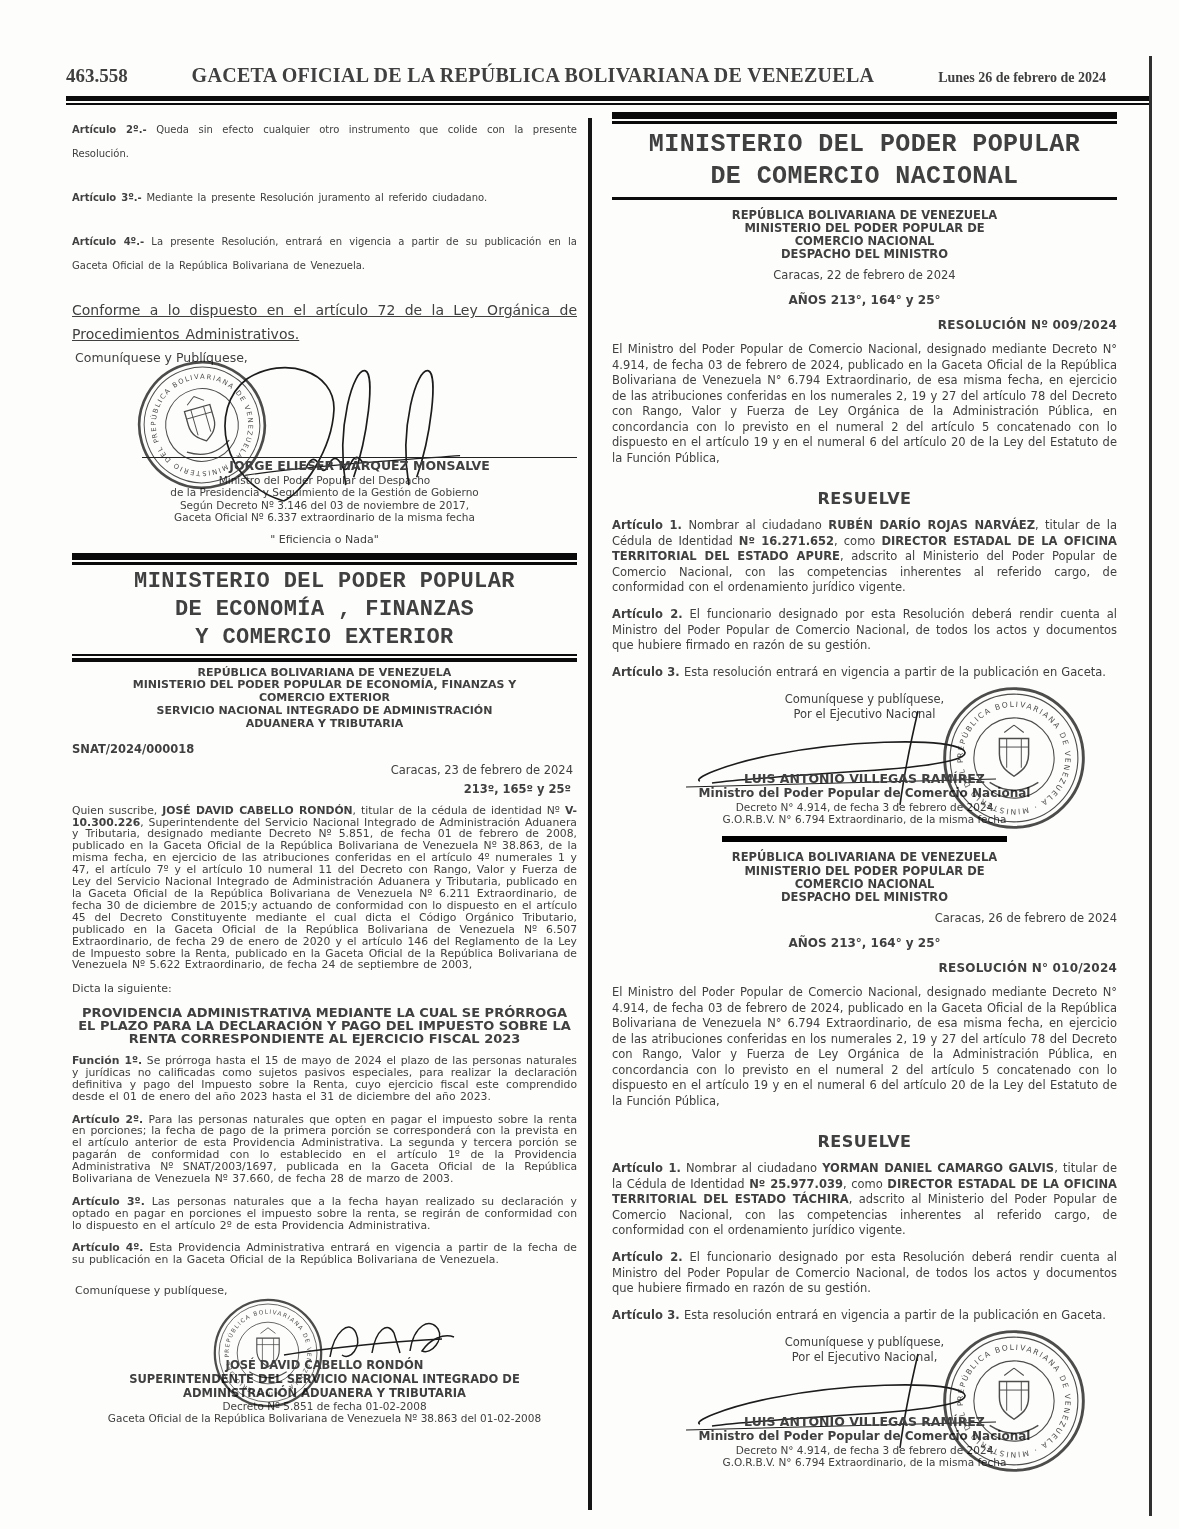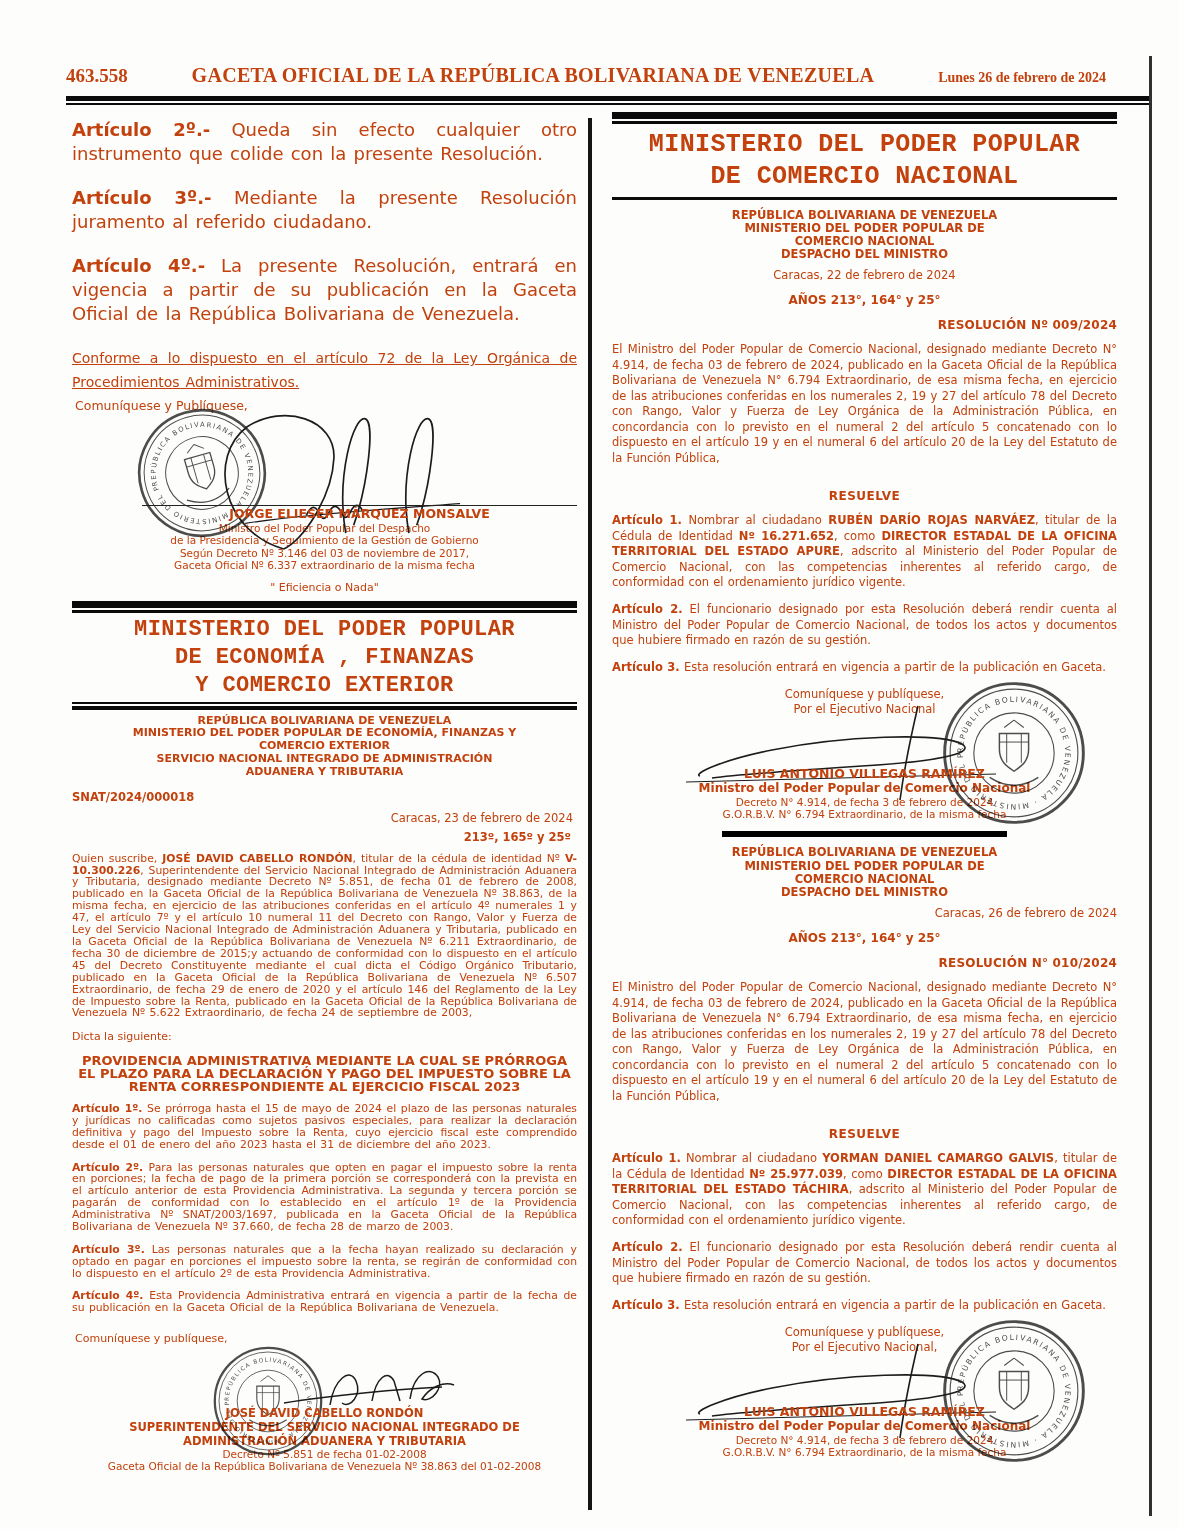"463.558" .page { color: #c2410c -> #404040 }
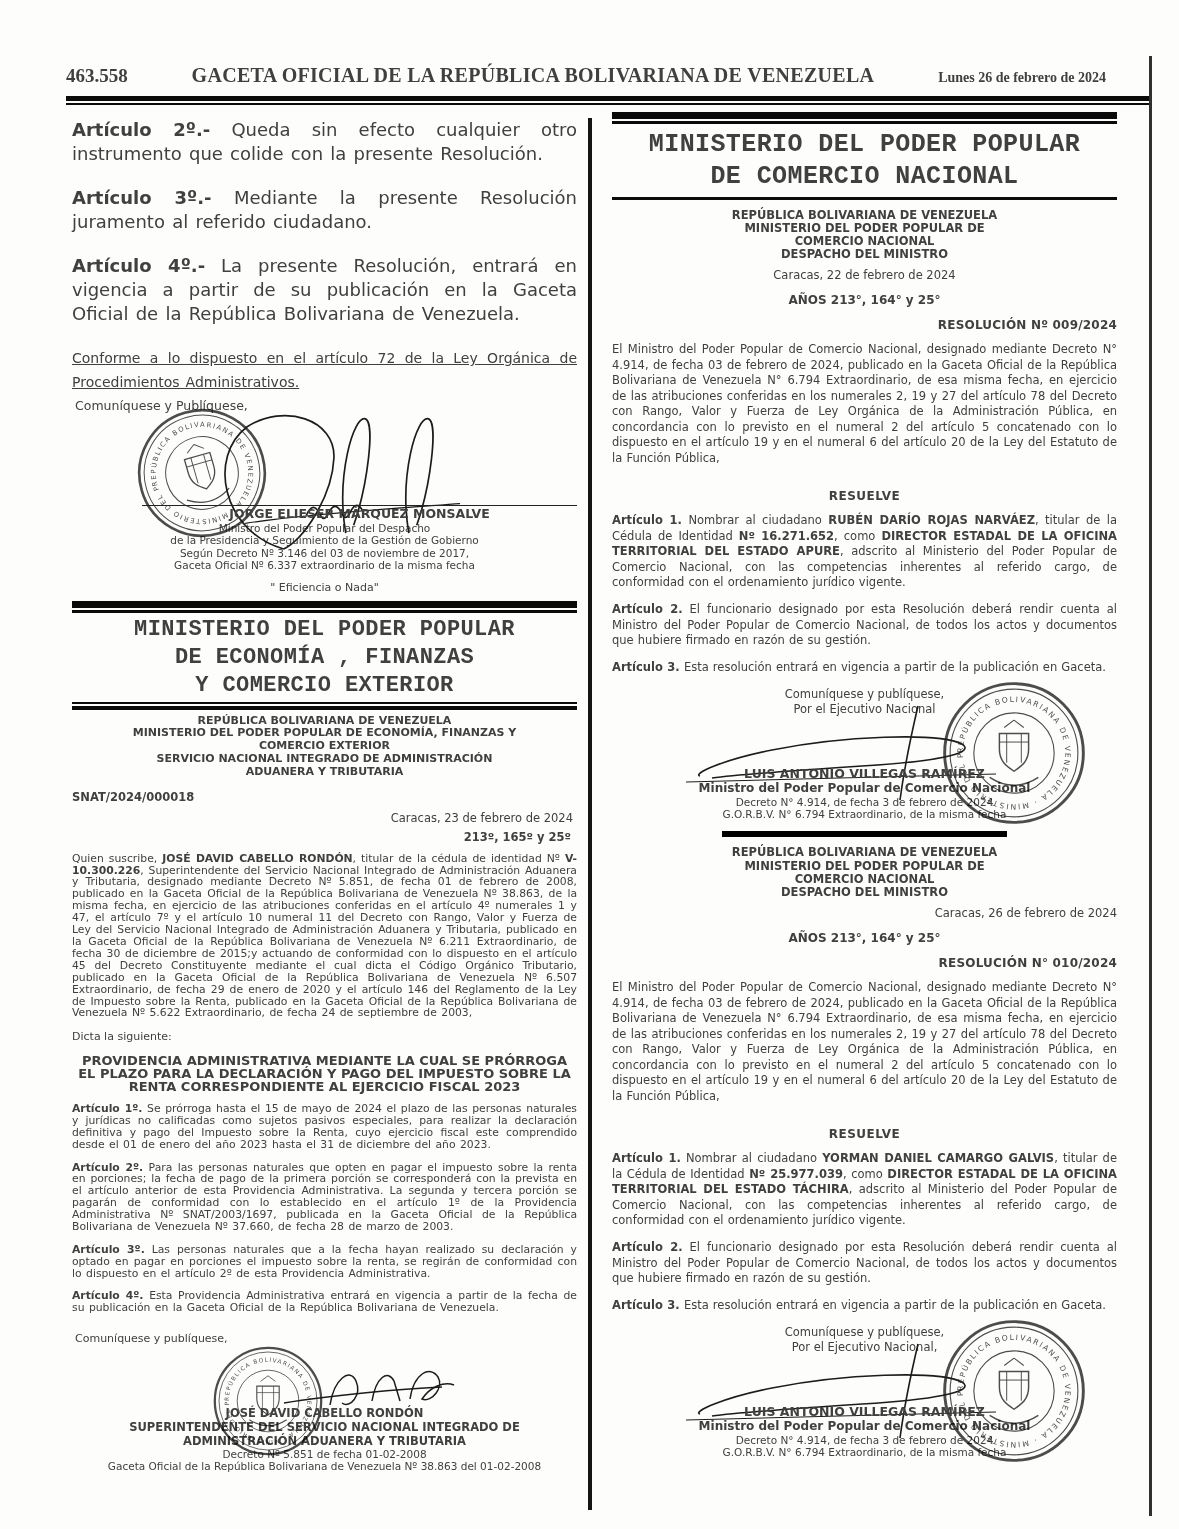"Artículo 2º.- Queda sin efecto" .p-top { font-size: 18px -> 10px }
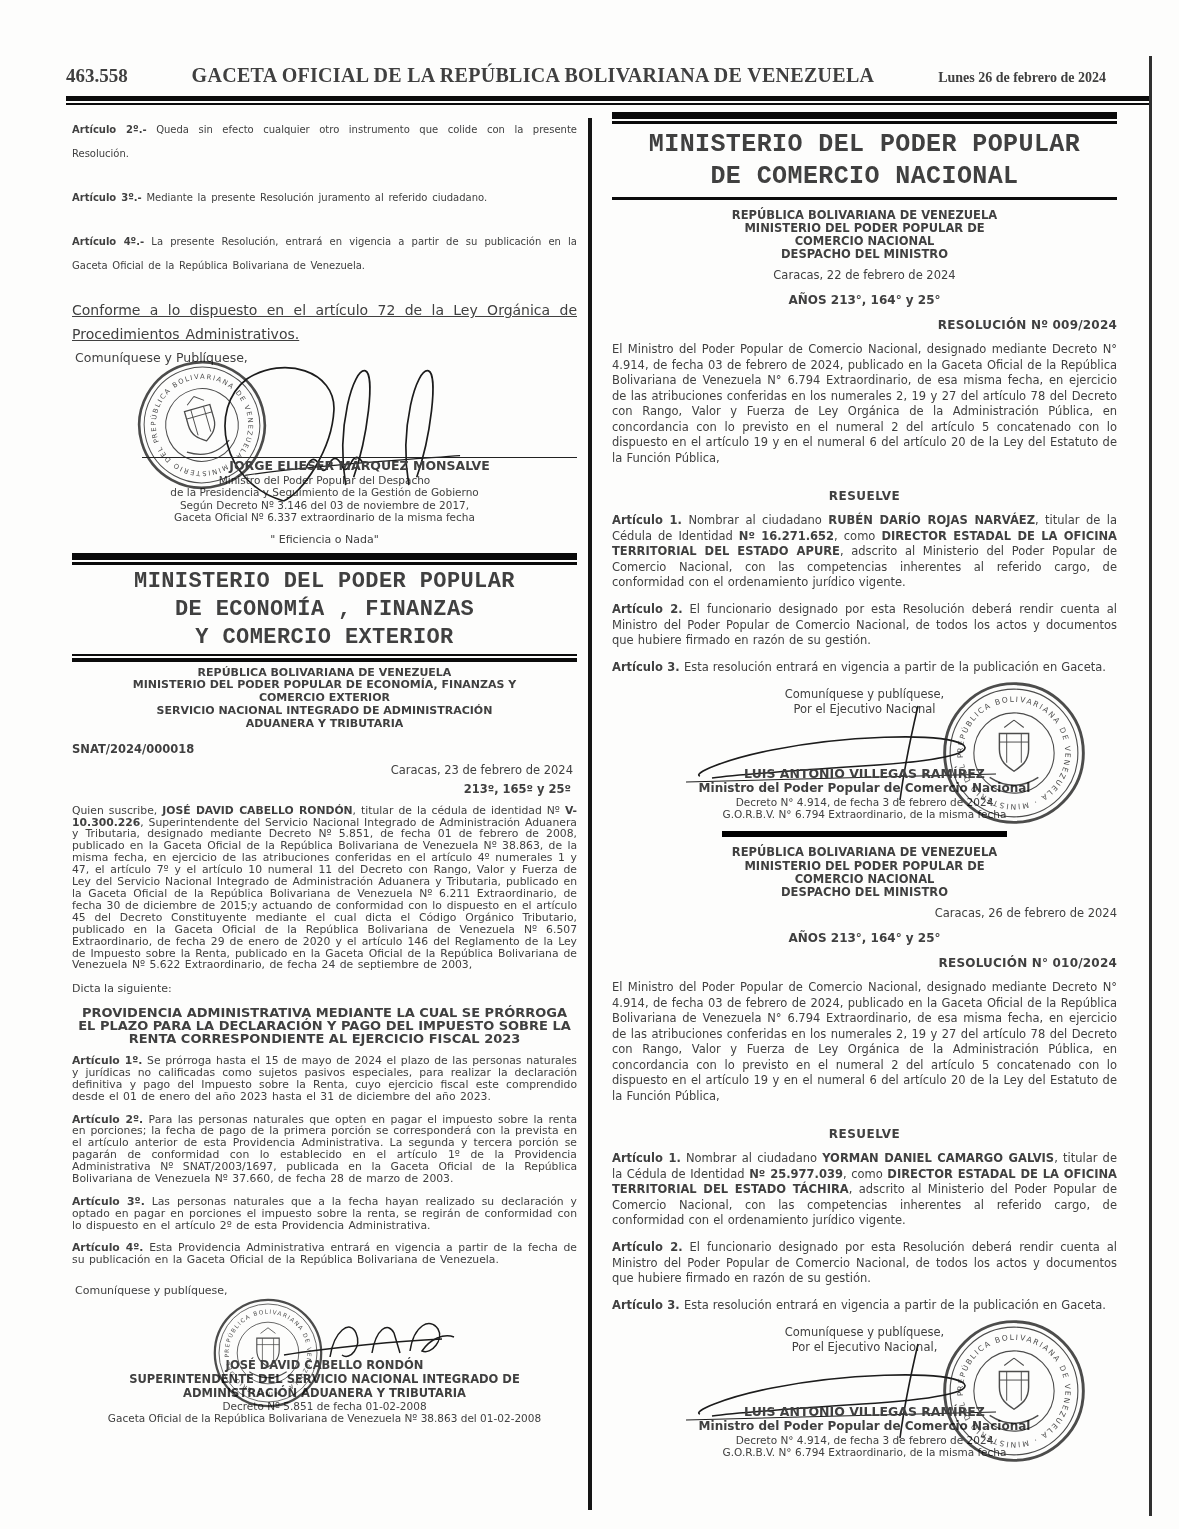"RESUELVE" .resuelve { font-size: 12px -> 16px }
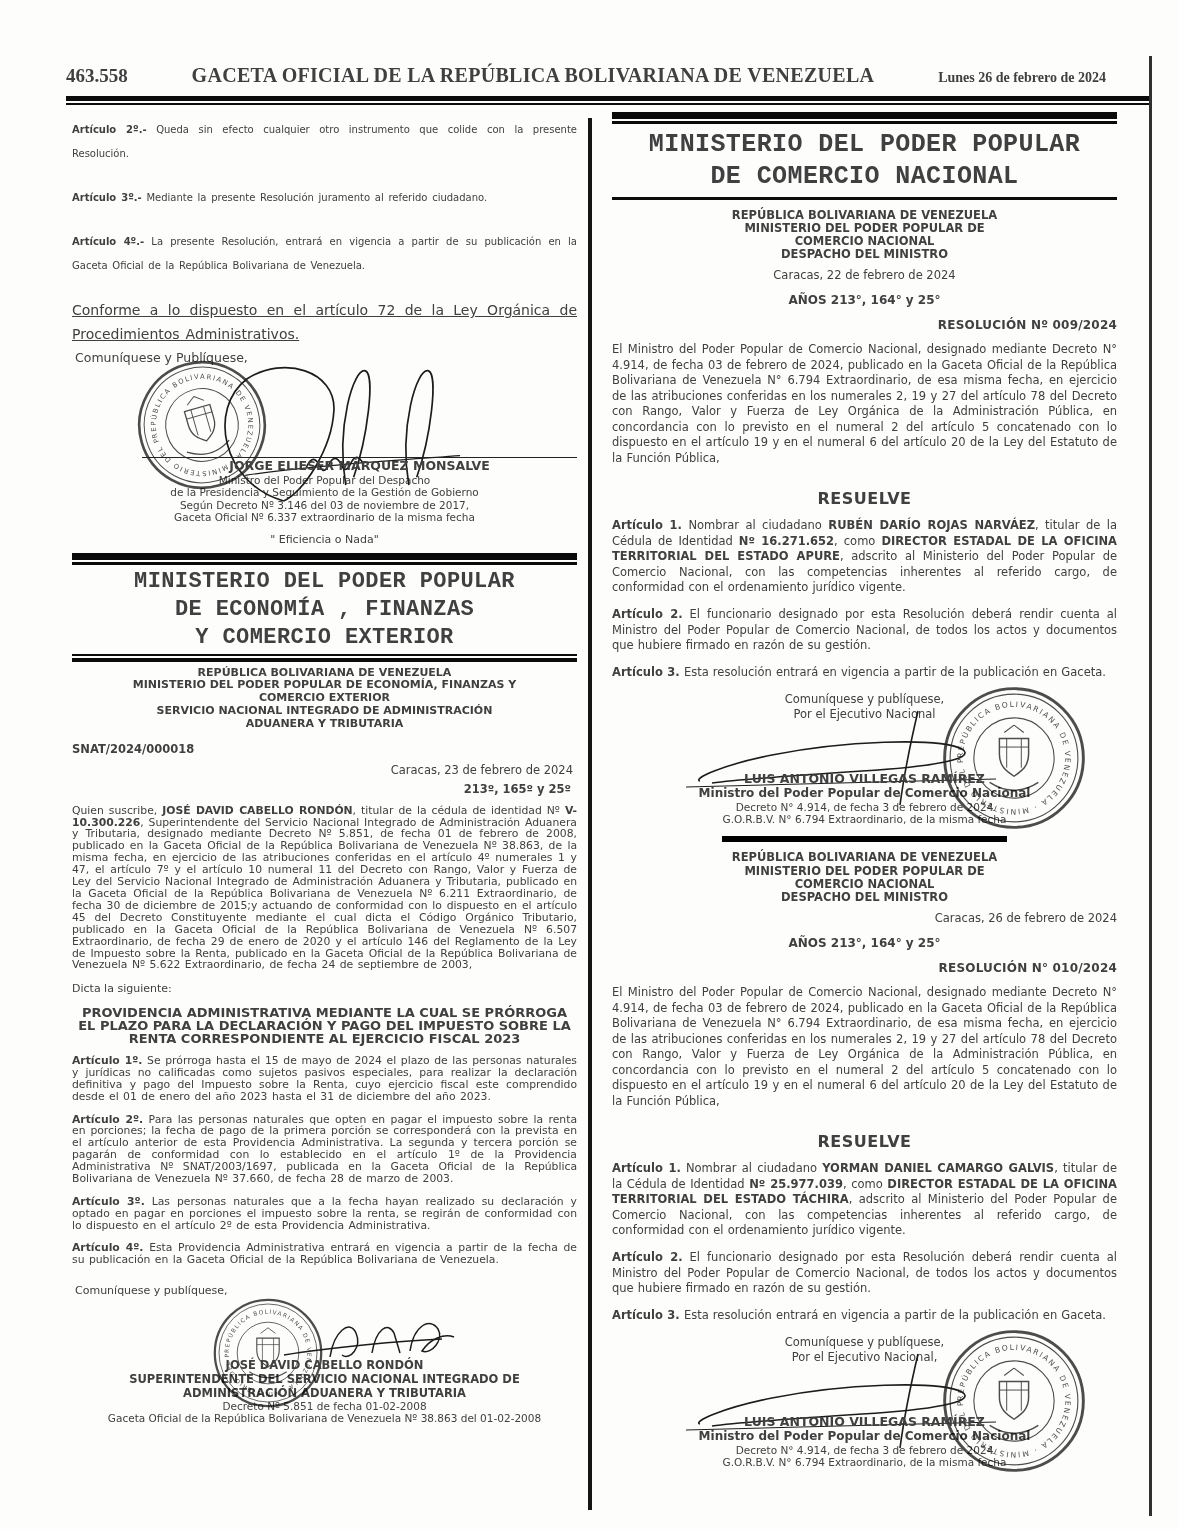"Artículo 1º." span.b { text: Artículo -> Función }
